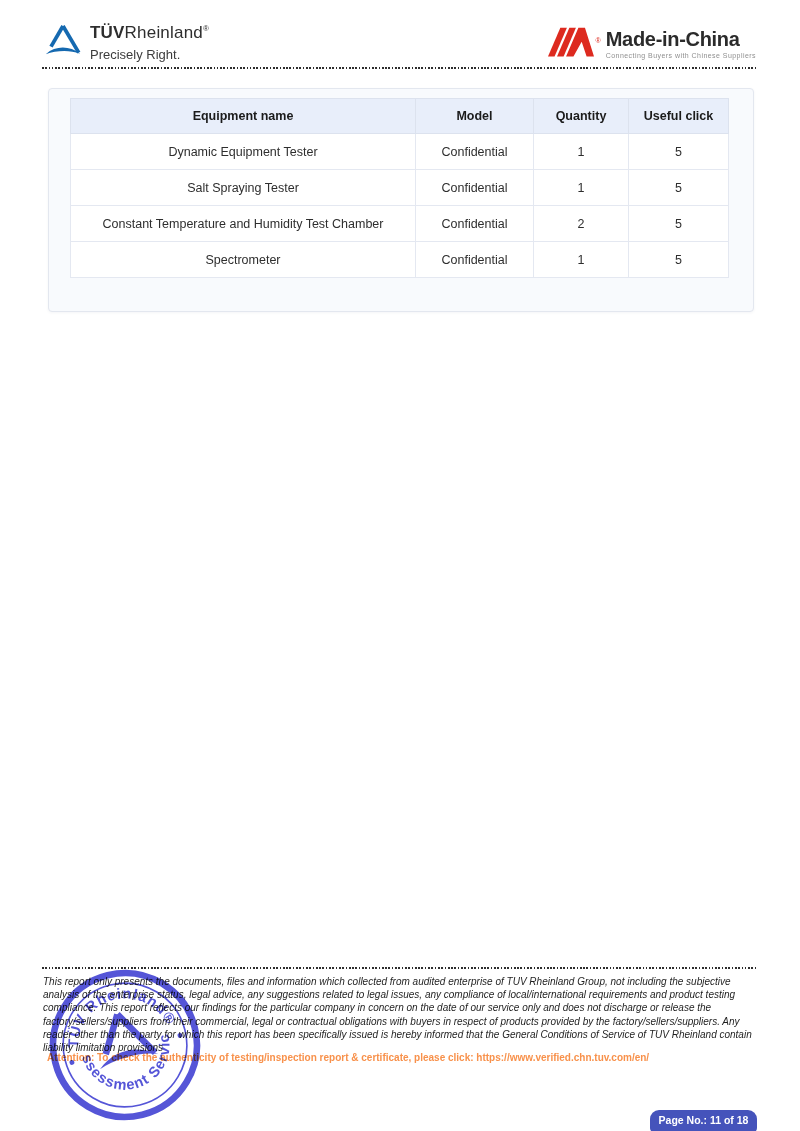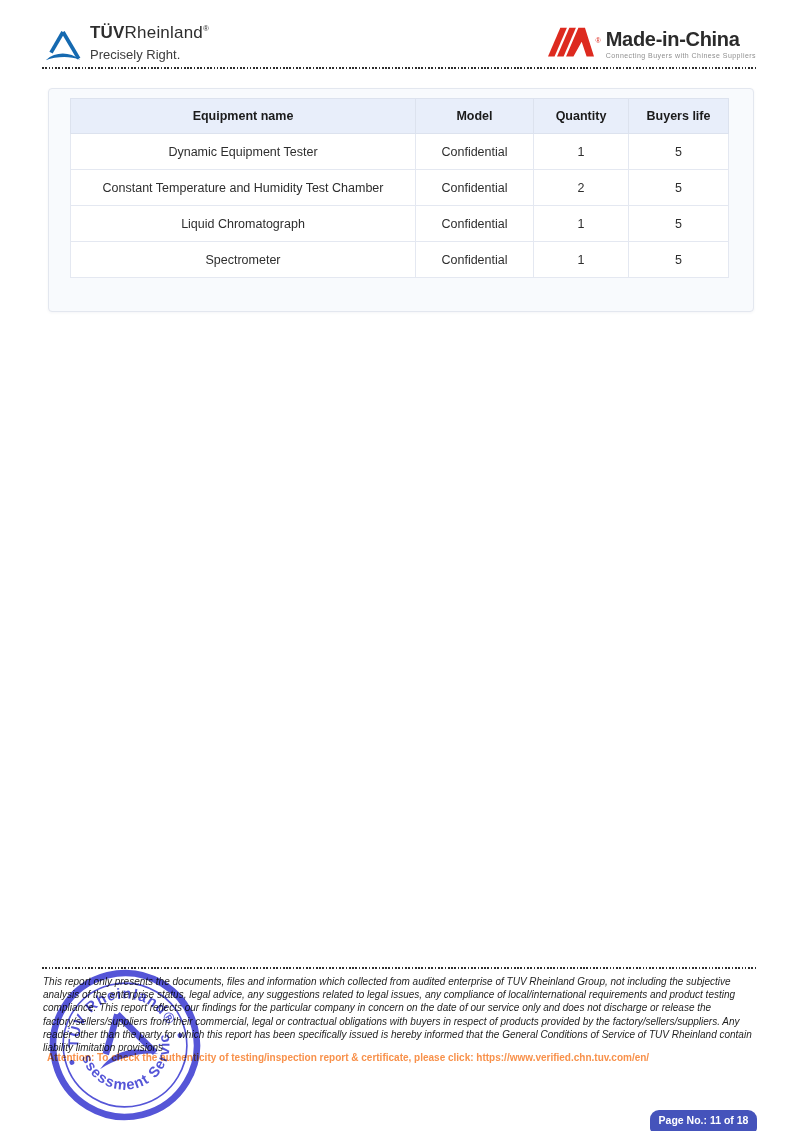"TÜVRheinland®" .tuv-logo { align-items: flex-end -> flex-start }
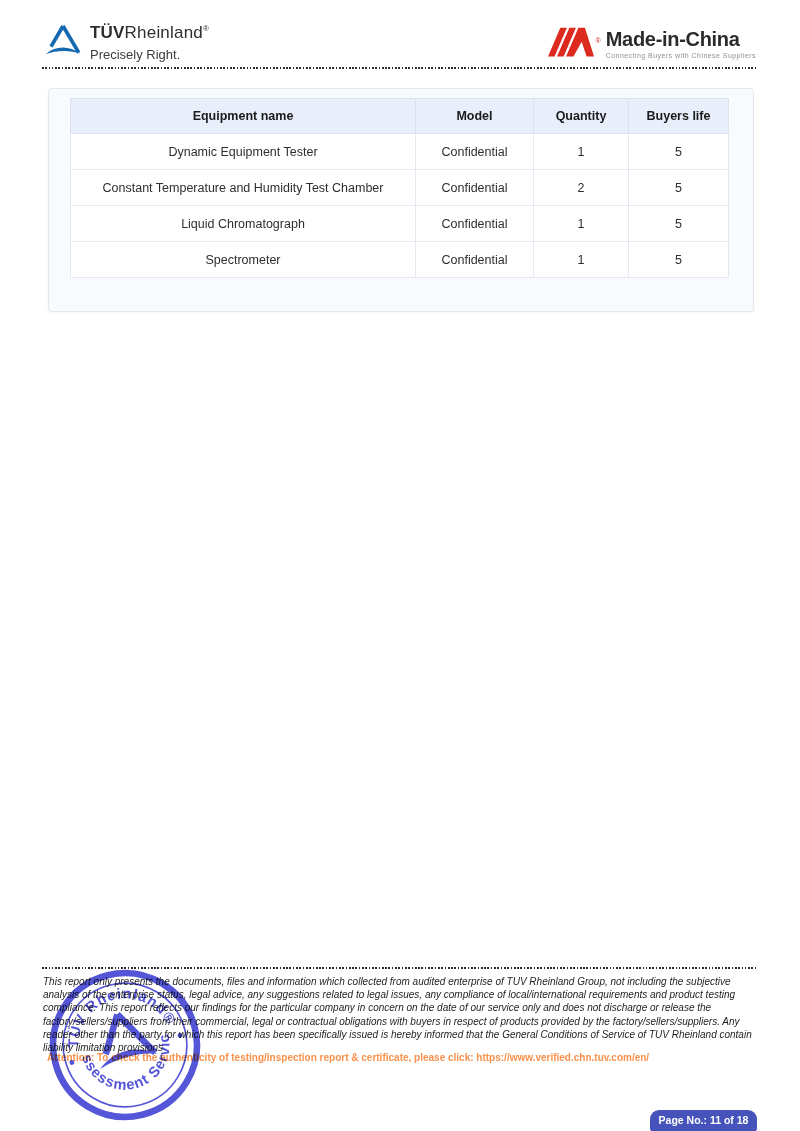"Buyers life" th { text: Buyers life -> Useful click }
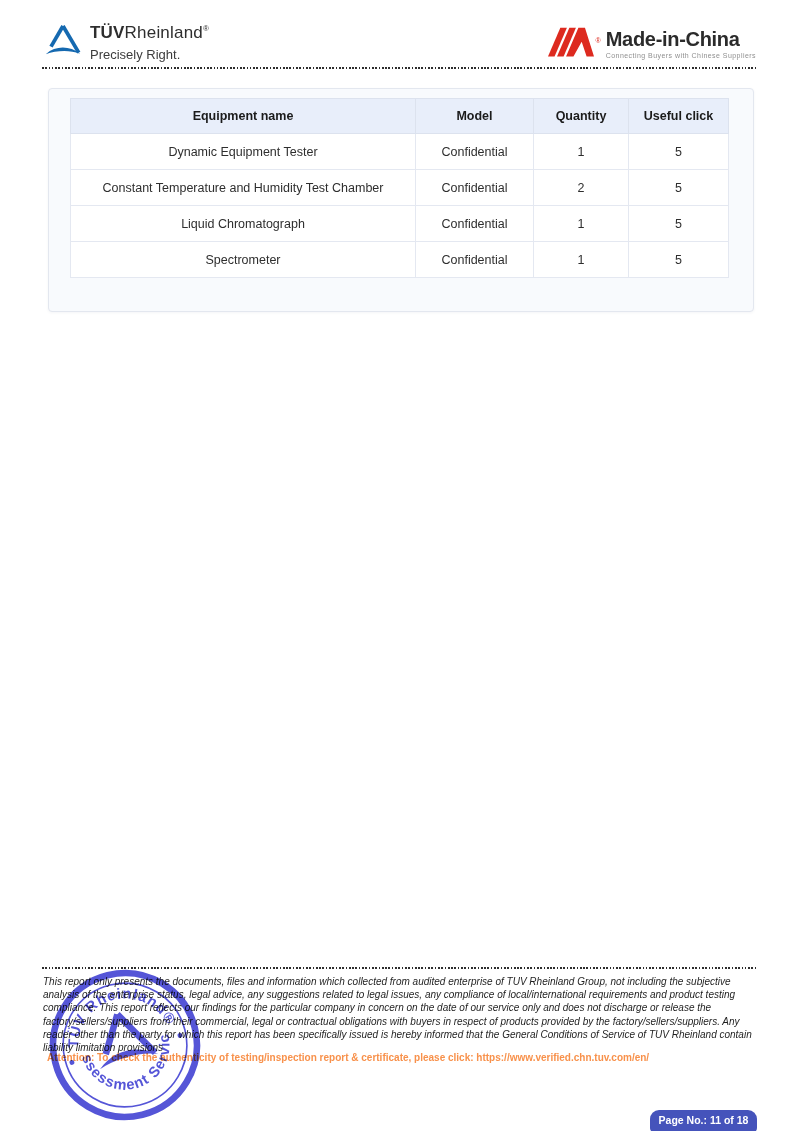"Salt Spraying Tester" tr { html: none -> <tr> <td>Salt Spraying Tester</td> <td>Confidential</td> <td>1</td> <td>5</td> </tr> }
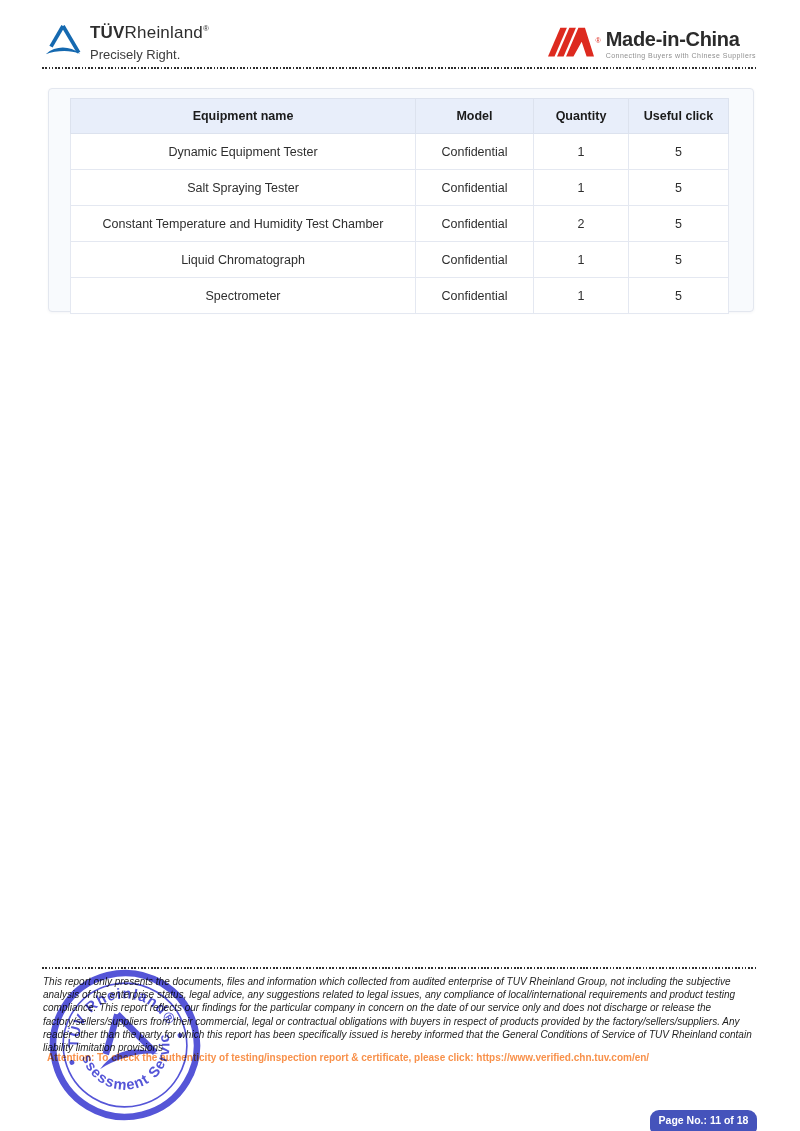"Liquid Chromatograph" tr { html: <tr> <td>Liquid Chromatograph</td> <td>Confidential</td> <td>1</td> <td>5</td> </tr> -> none }
